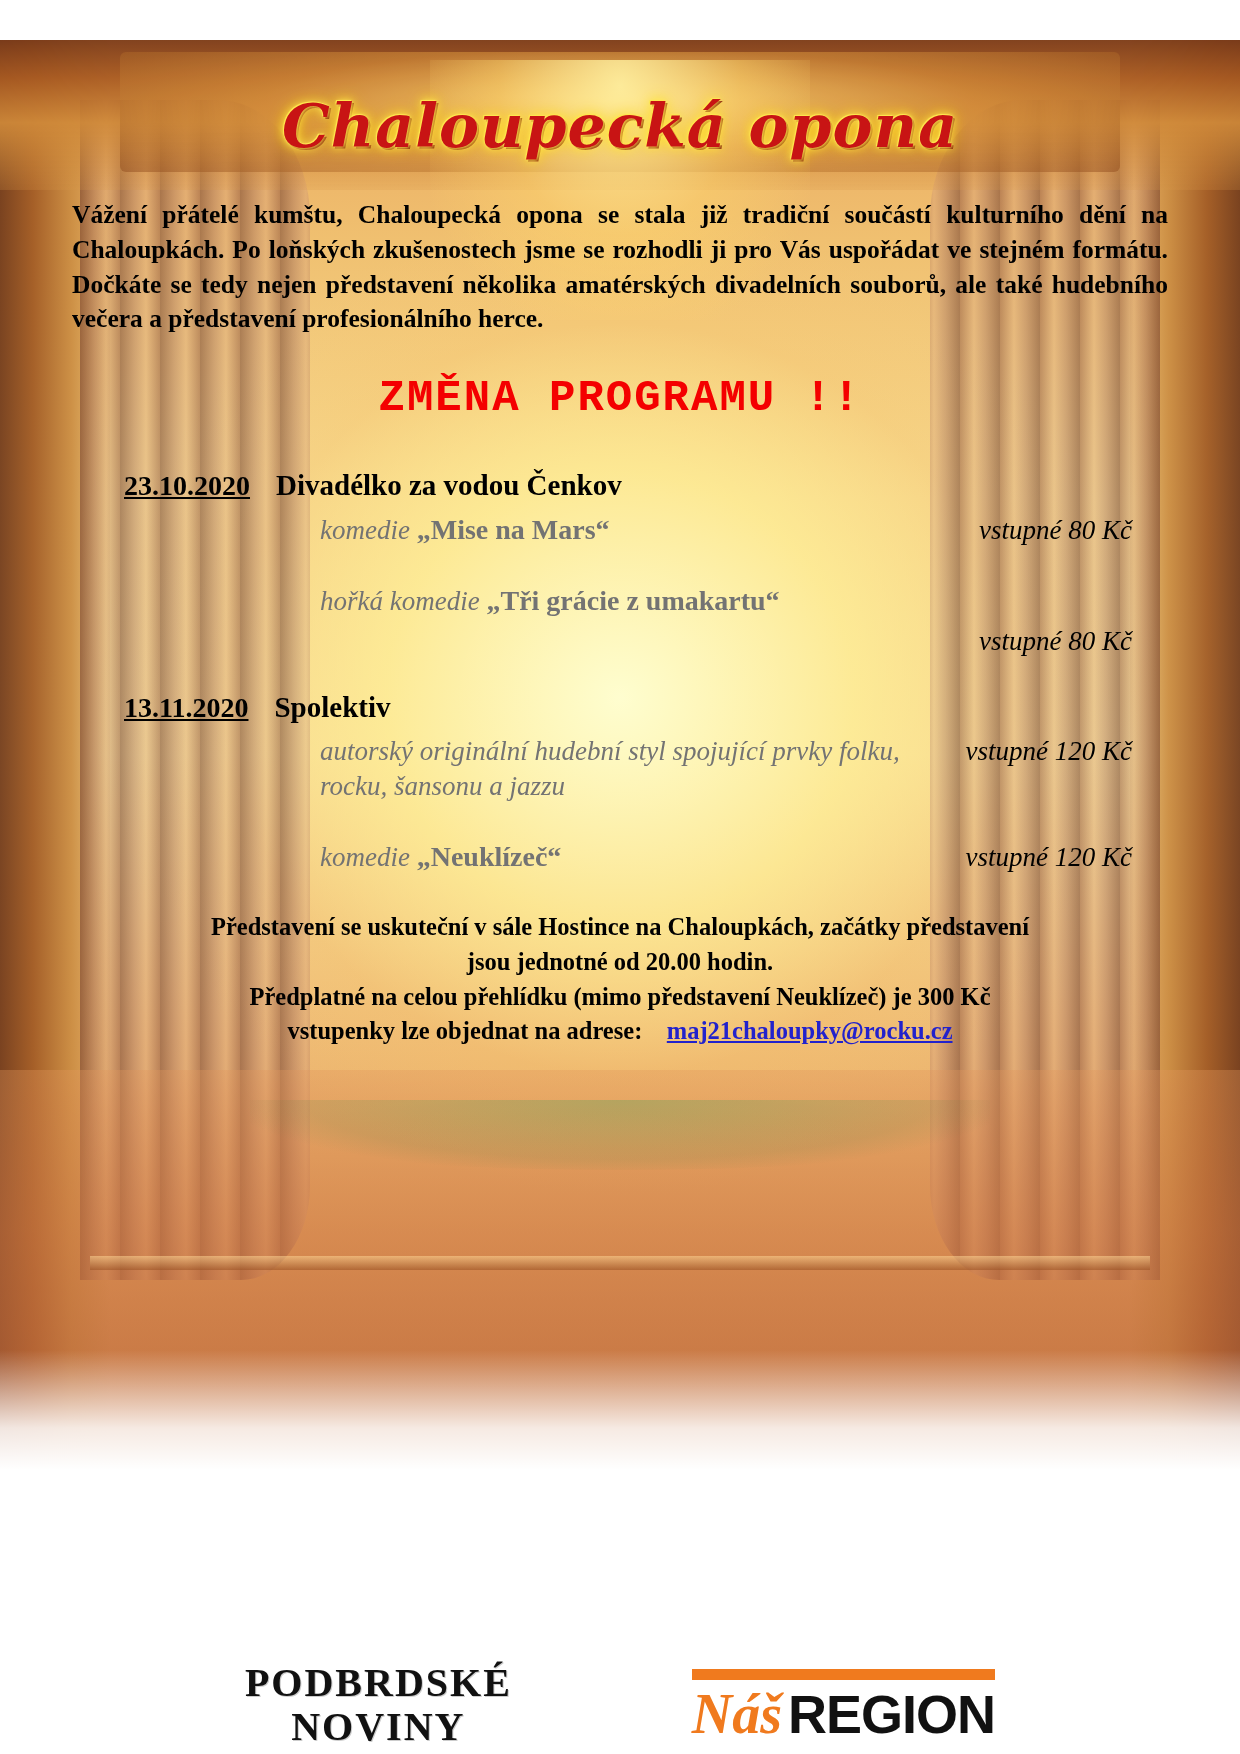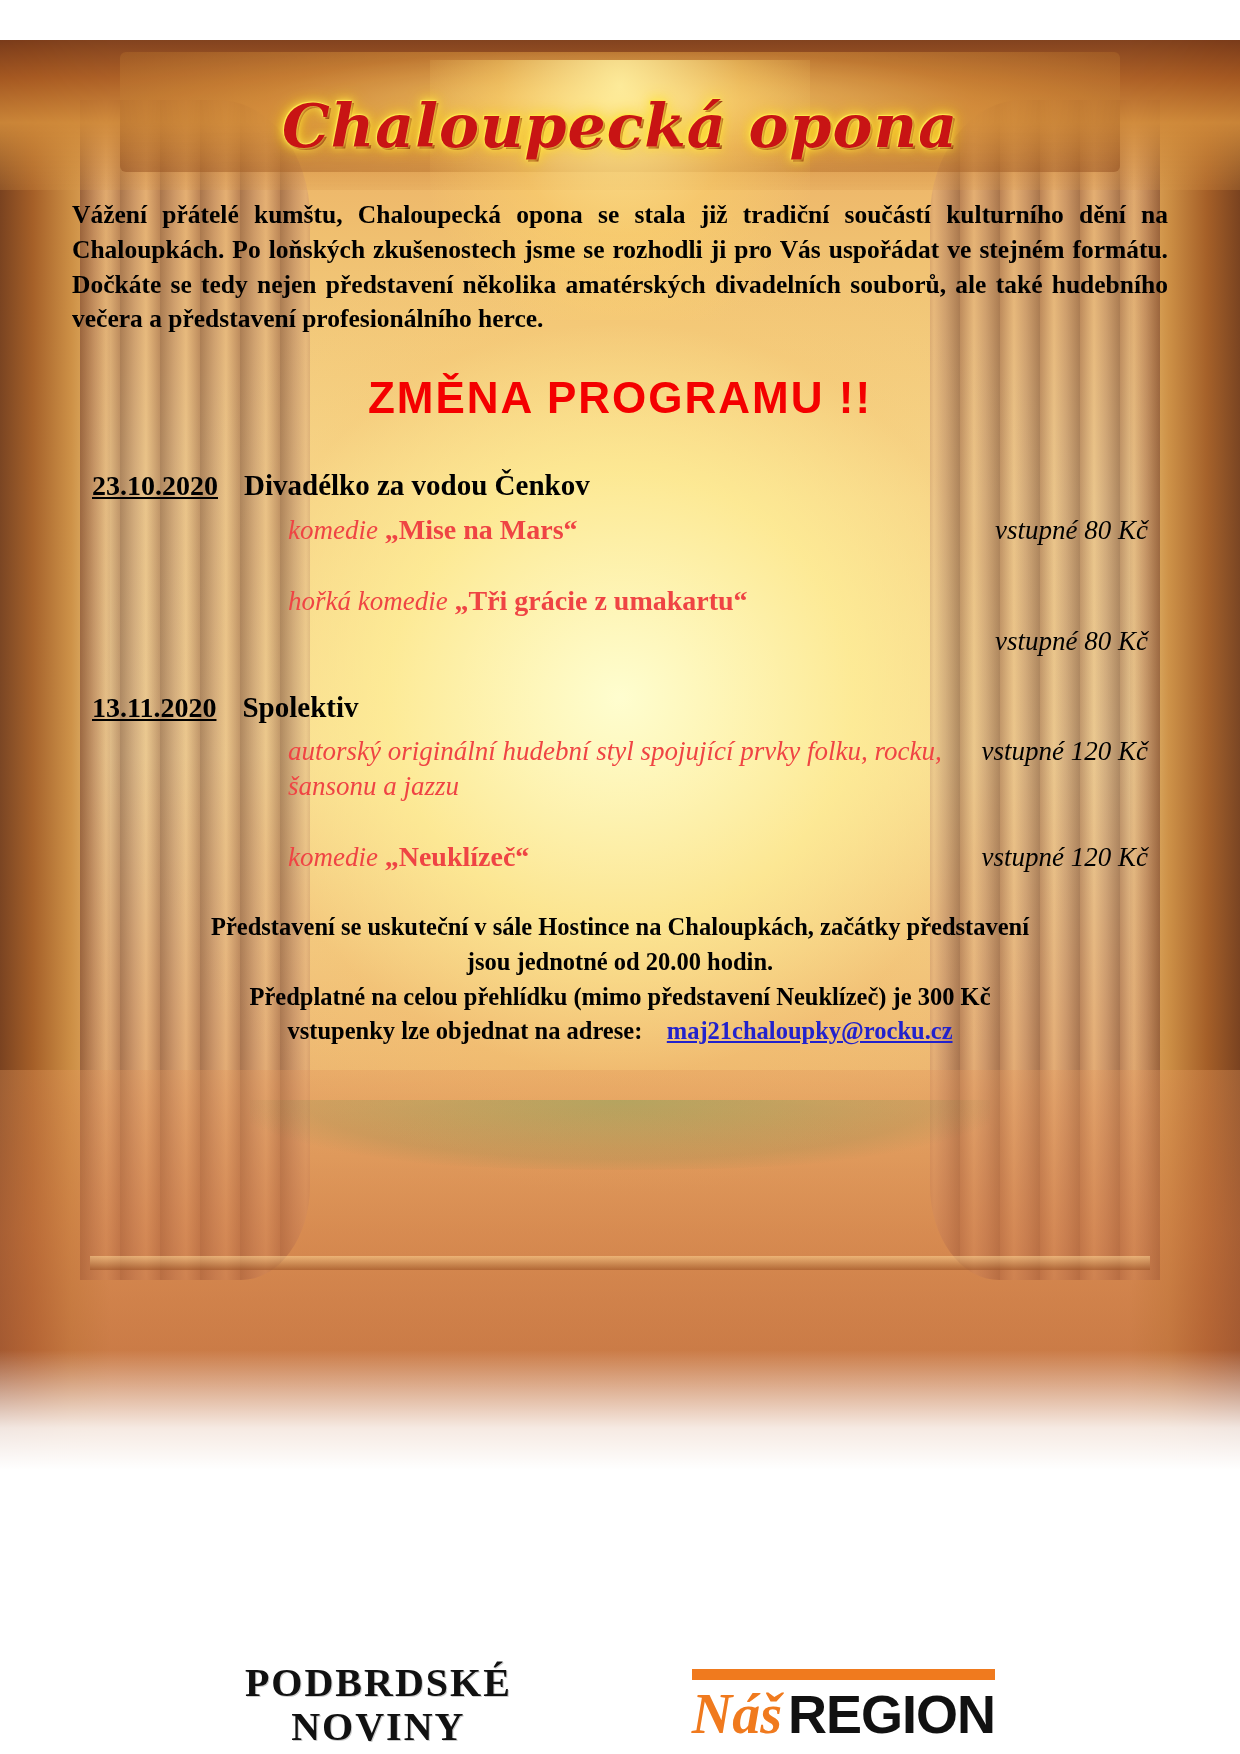"ZMĚNA PROGRAMU !!" .change-banner { font-family: Liberation Sans, sans-serif -> Liberation Mono, monospace }
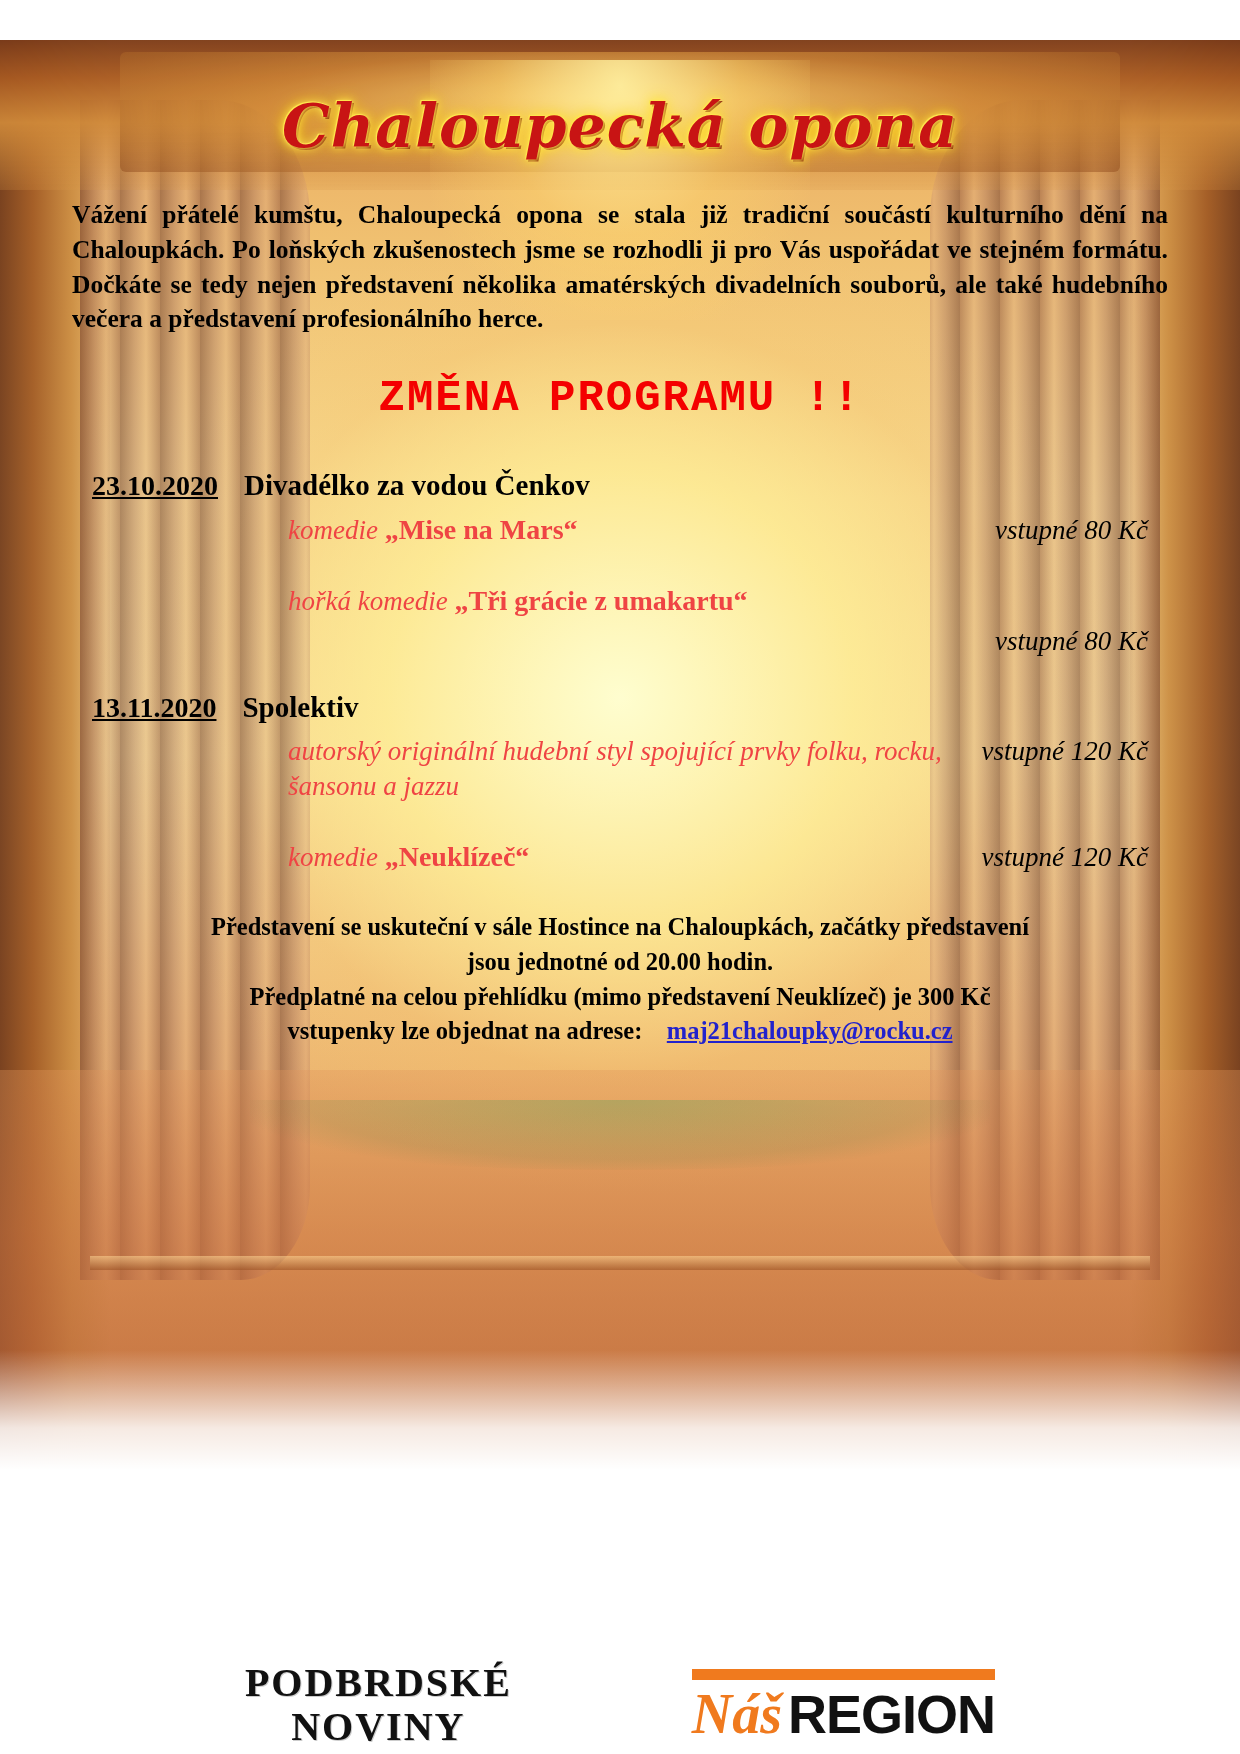"23.10.2020" .program { margin: 46px 0 0 0 -> 46px 16px 0 0; padding-left: none -> 32px }
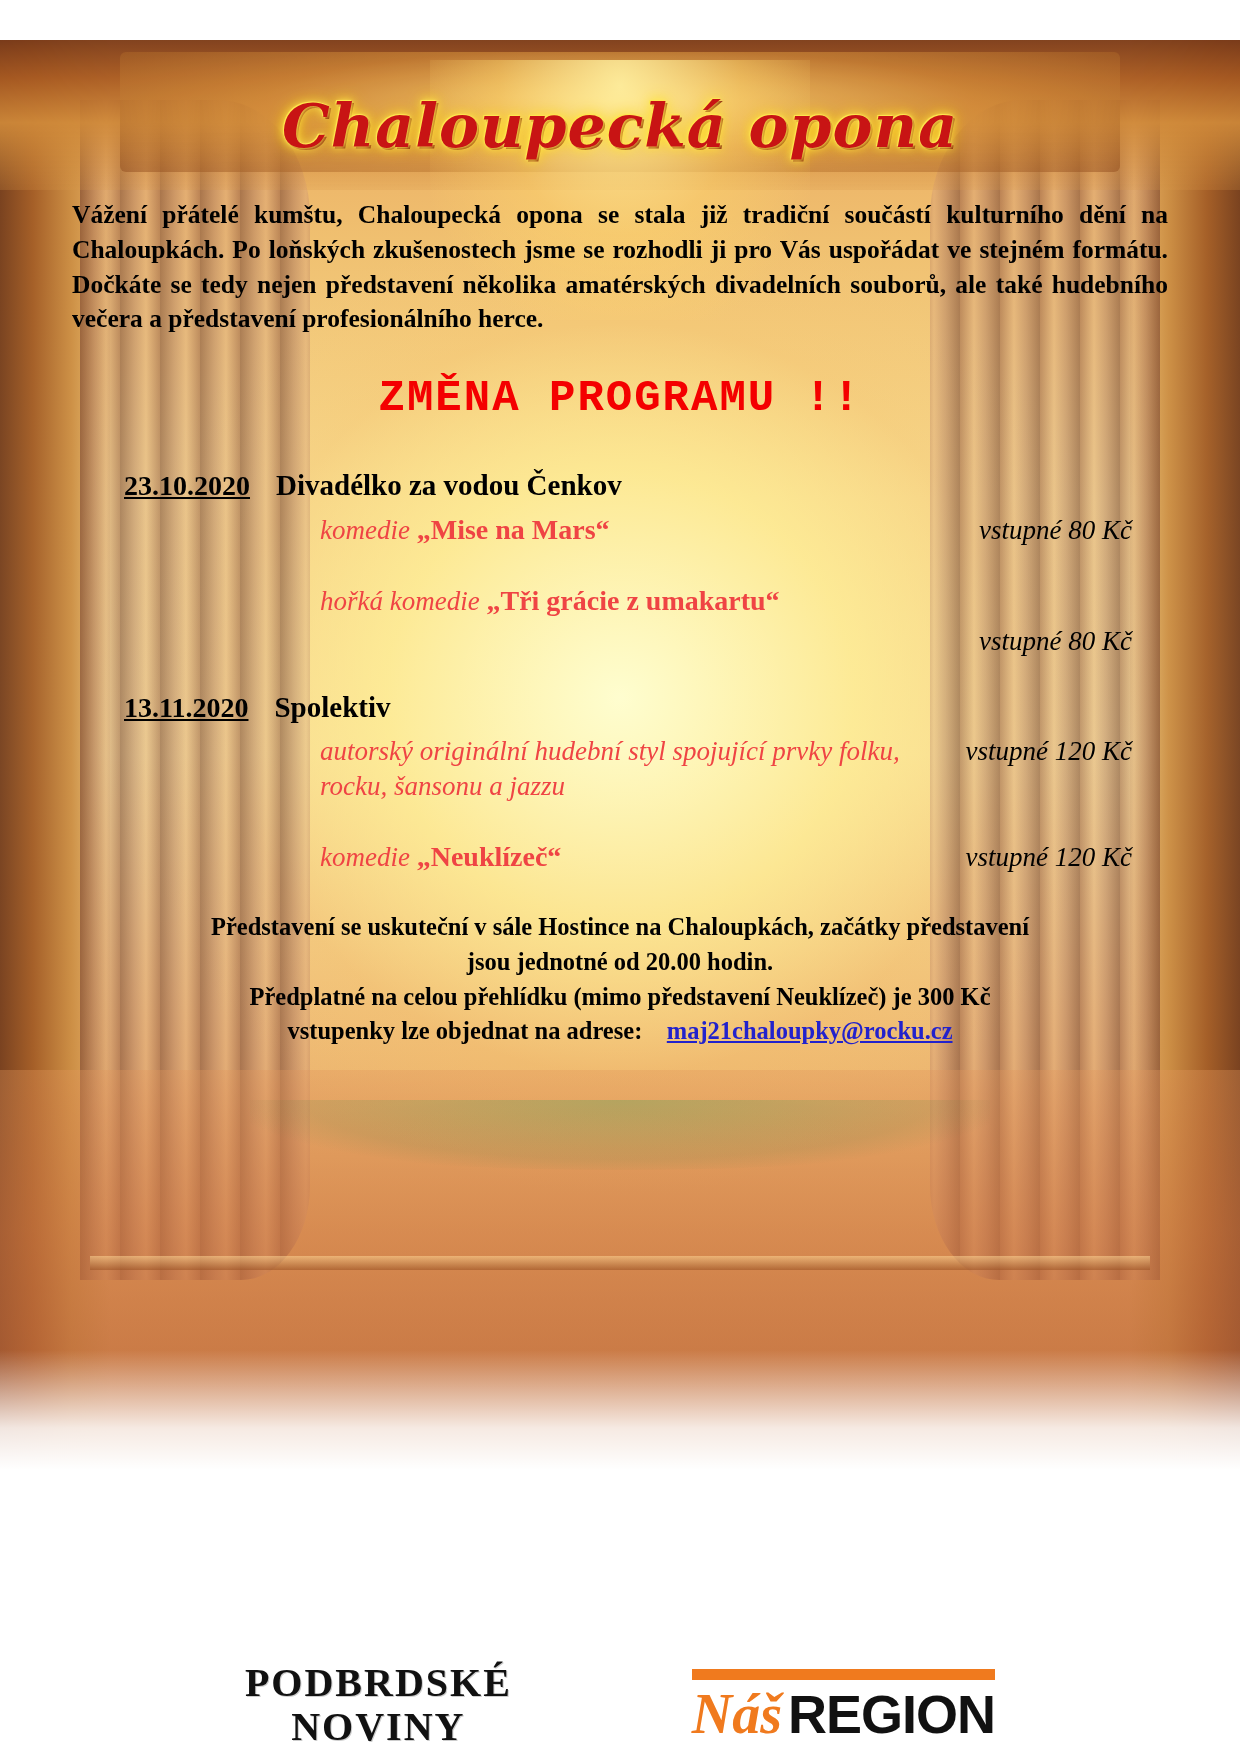"komedie „Mise na Mars“" .desc { color: #ef4444 -> #737373 }
